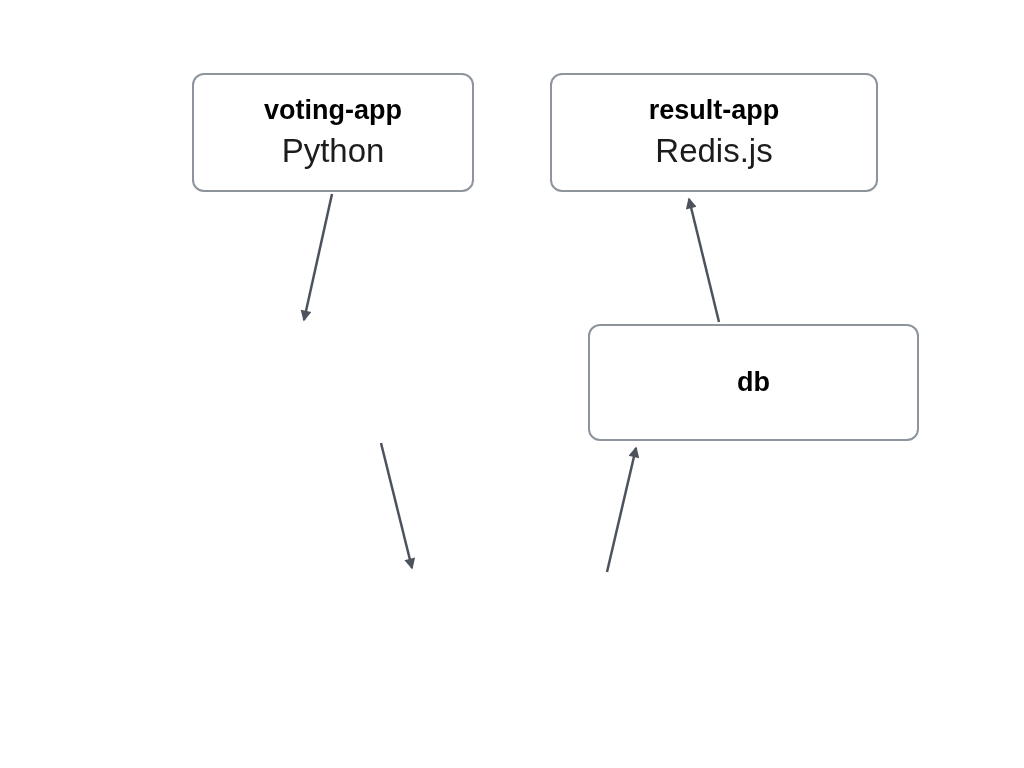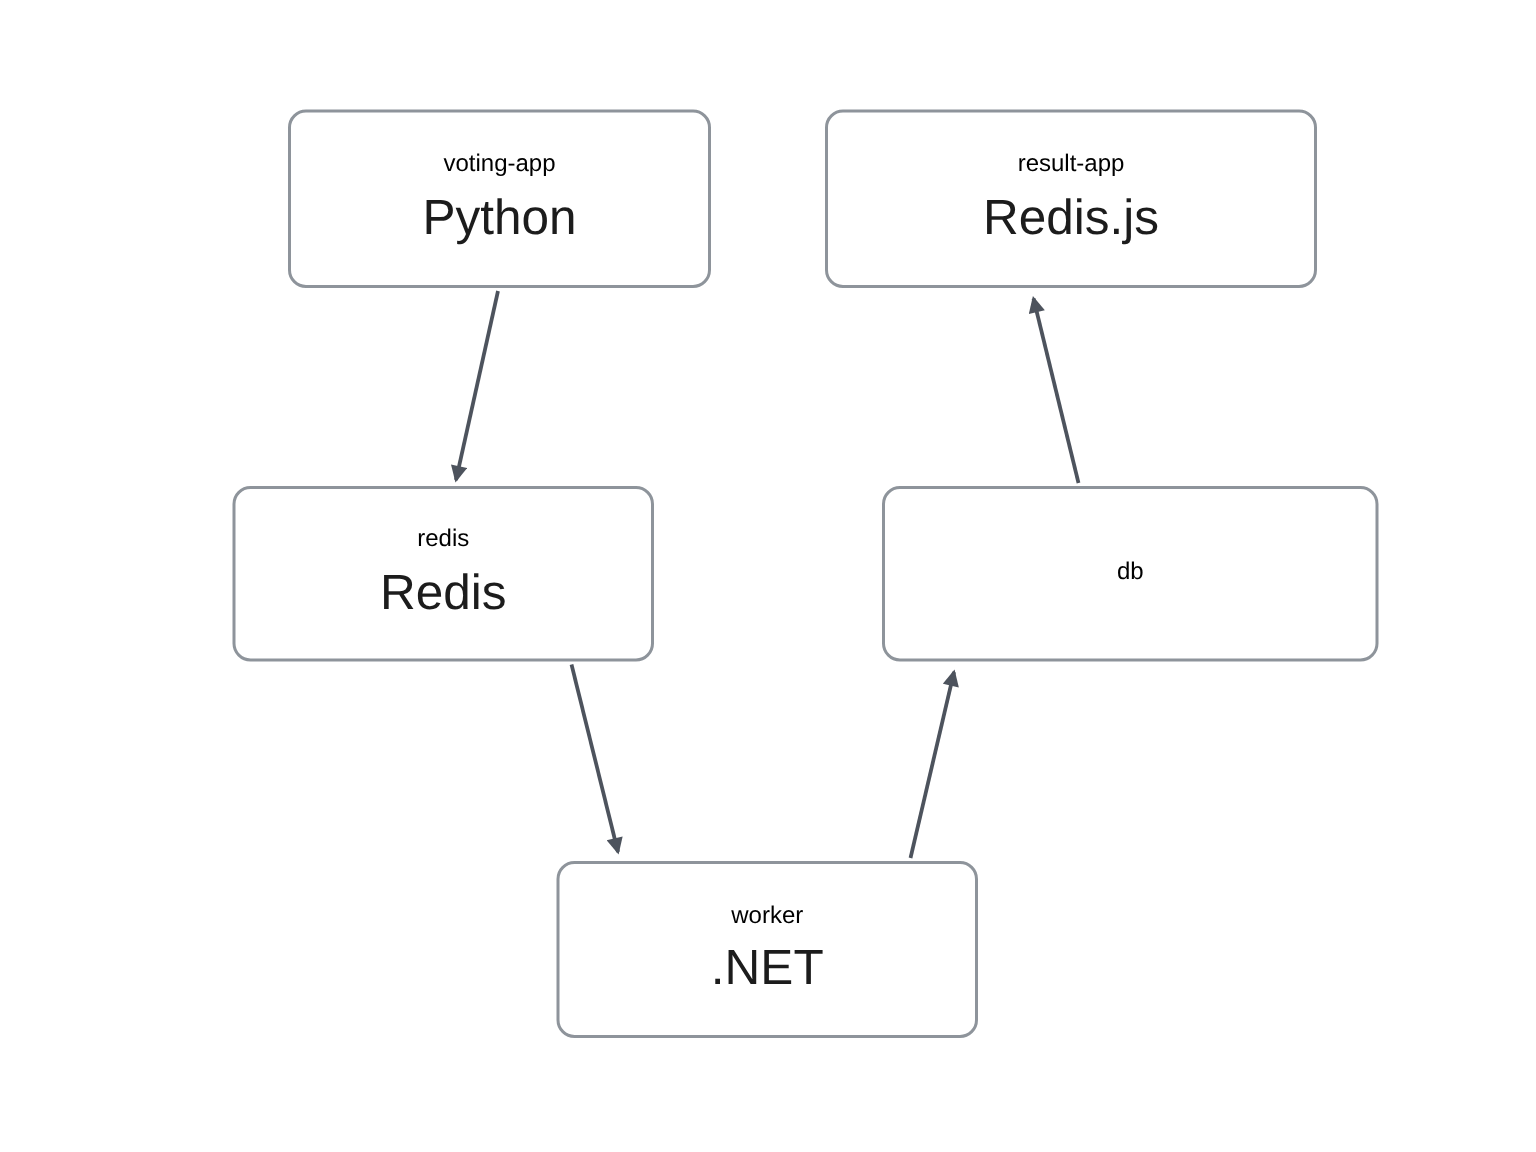"voting-app" .node-title { font-size: 16px -> 27px; font-weight: 400 -> 700 }
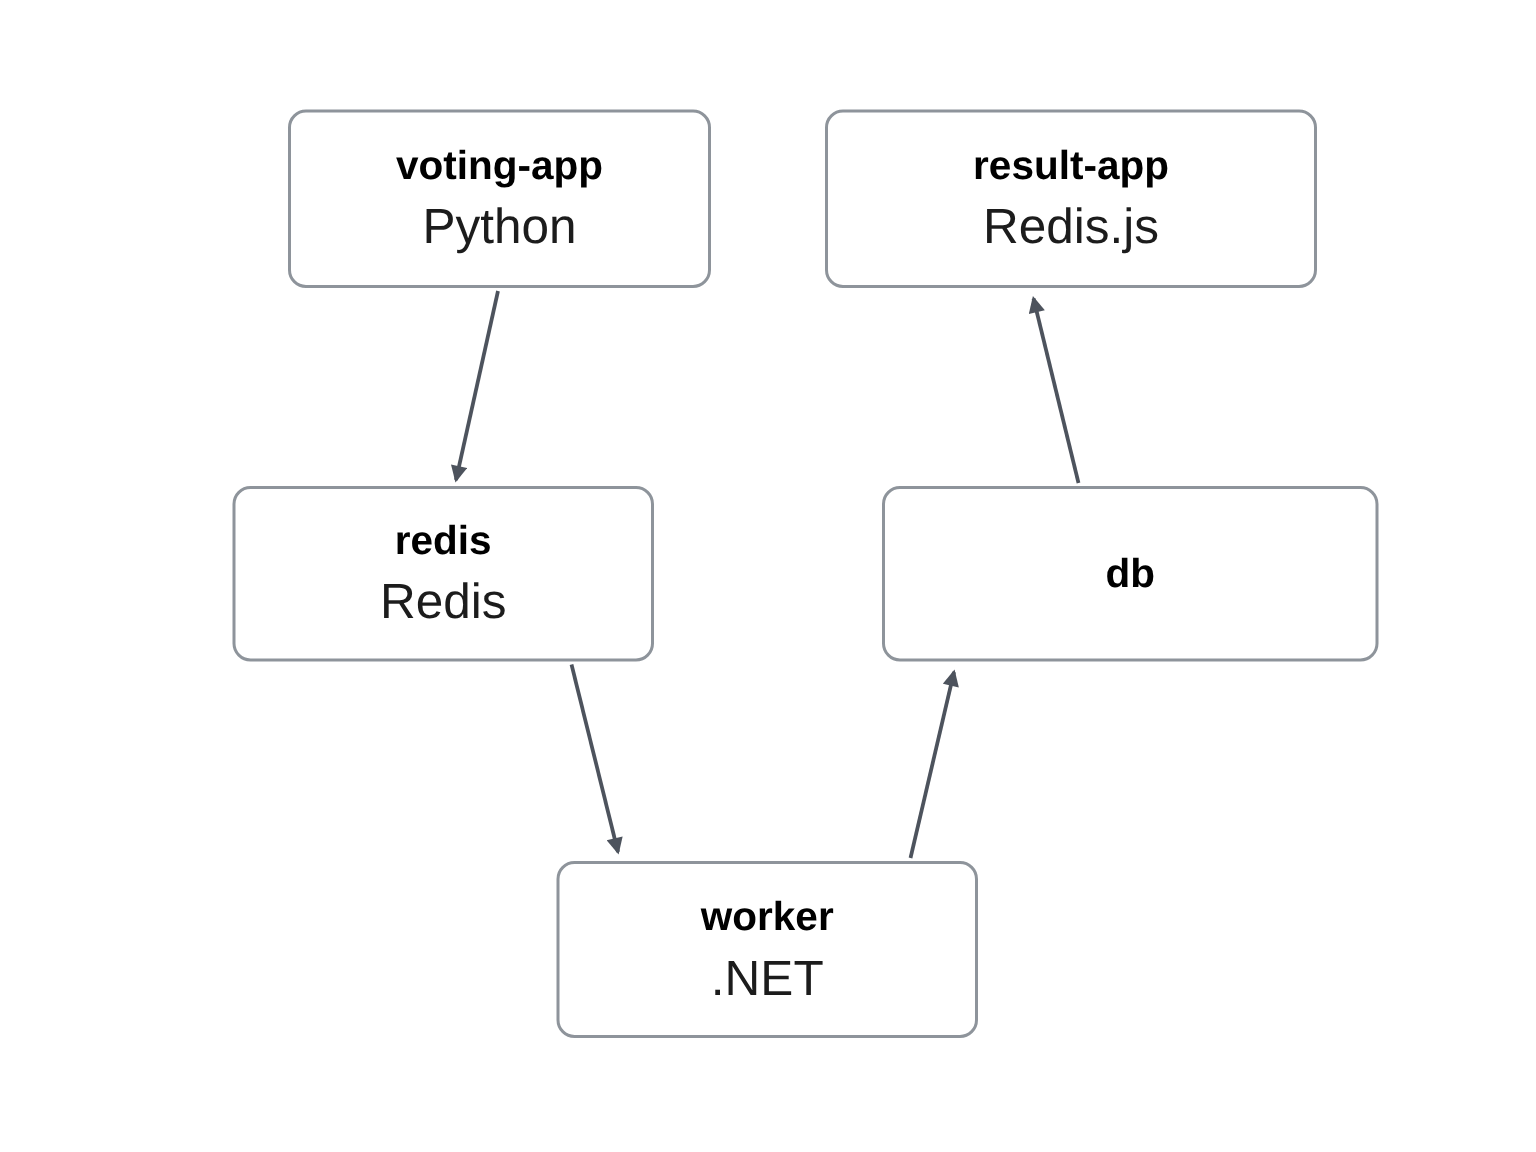"redis" div.node { html: <div> <div>redis</div> <div>Redis</div> </div> -> none }
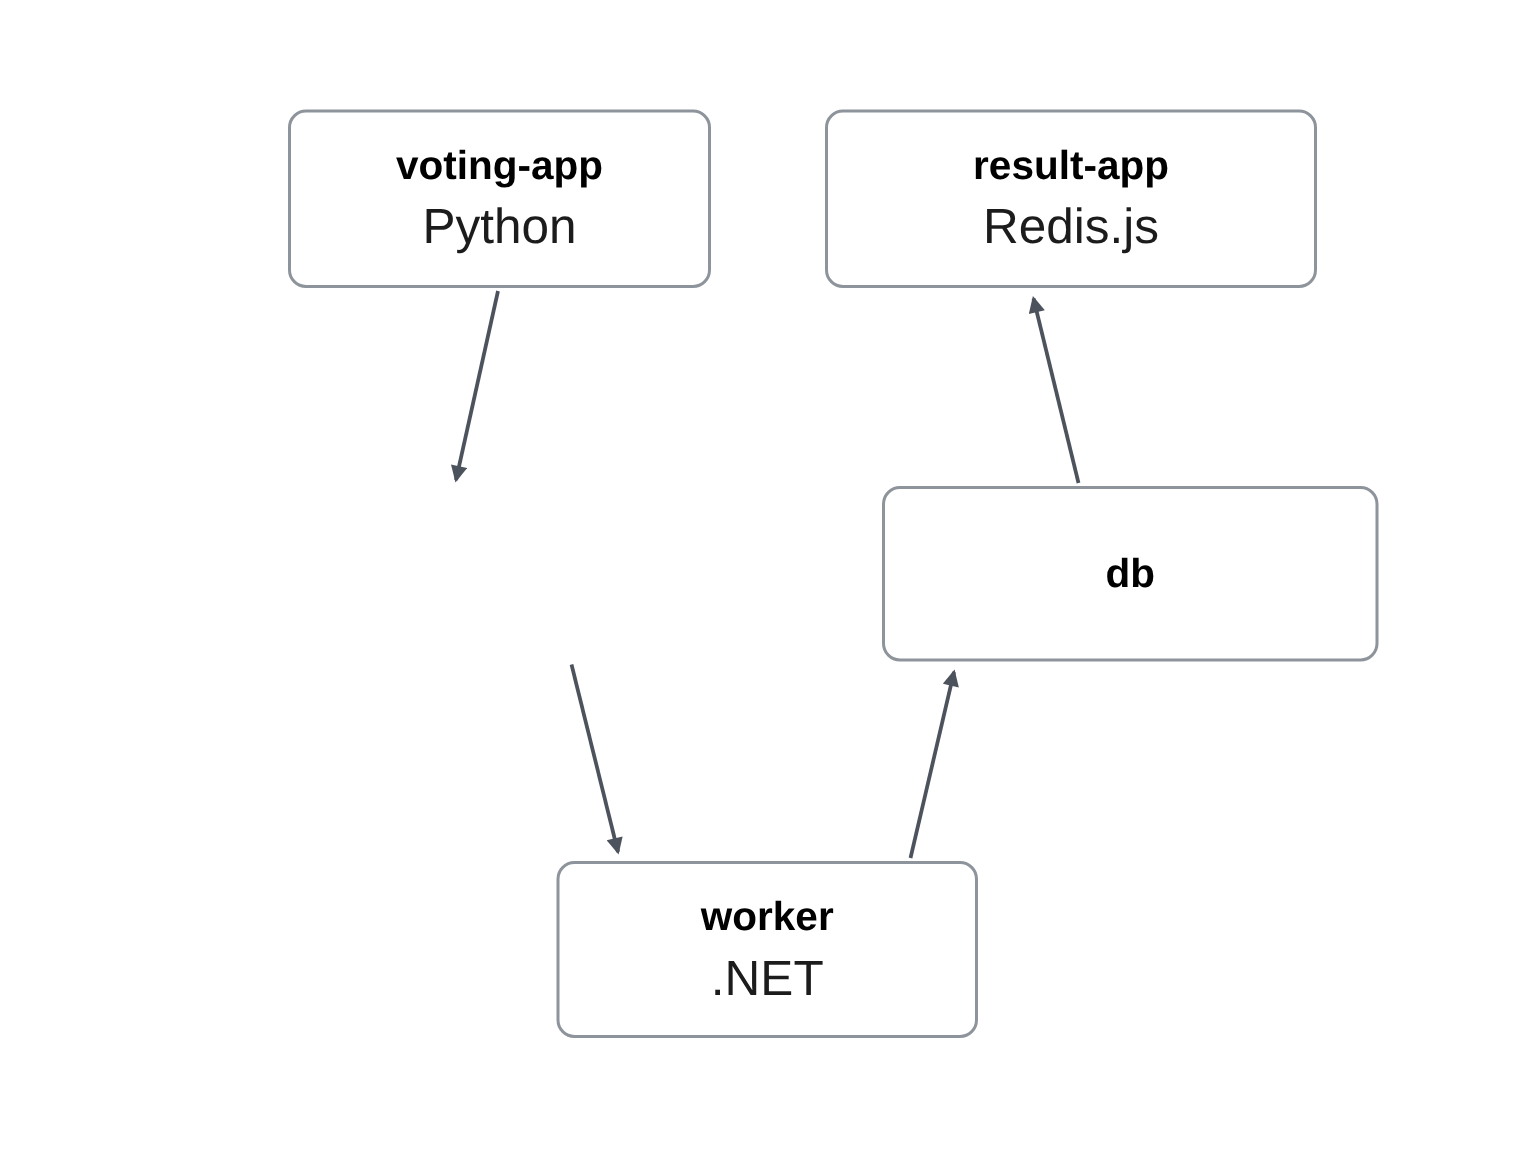"worker" div.node { html: <div> <div>worker</div> <div>.NET</div> </div> -> none }
